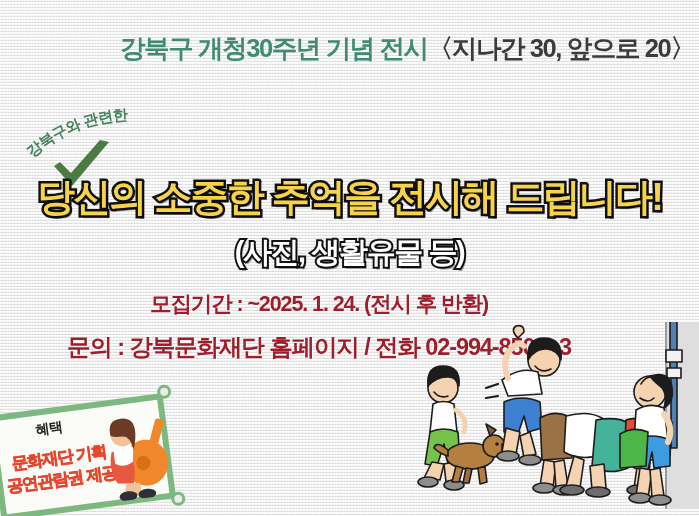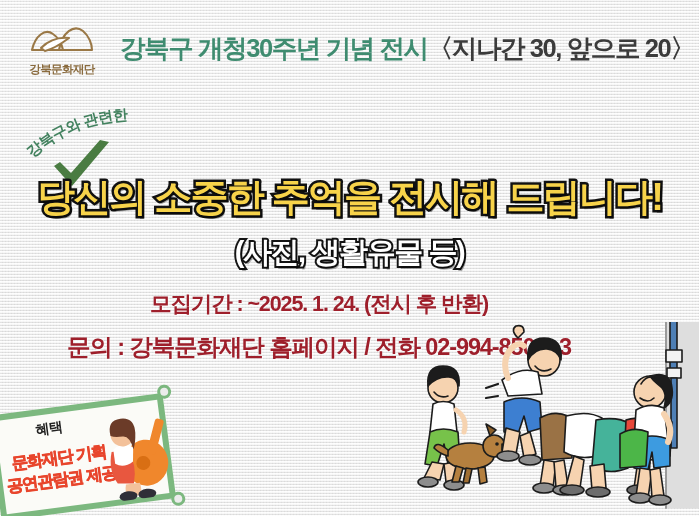"강북문화재단" div { html: <div> <span> <svg> <g> <path></path> <path></path> <path></path> </g> </svg> </span> <span>강북문화재단</span> </div> -> none }
